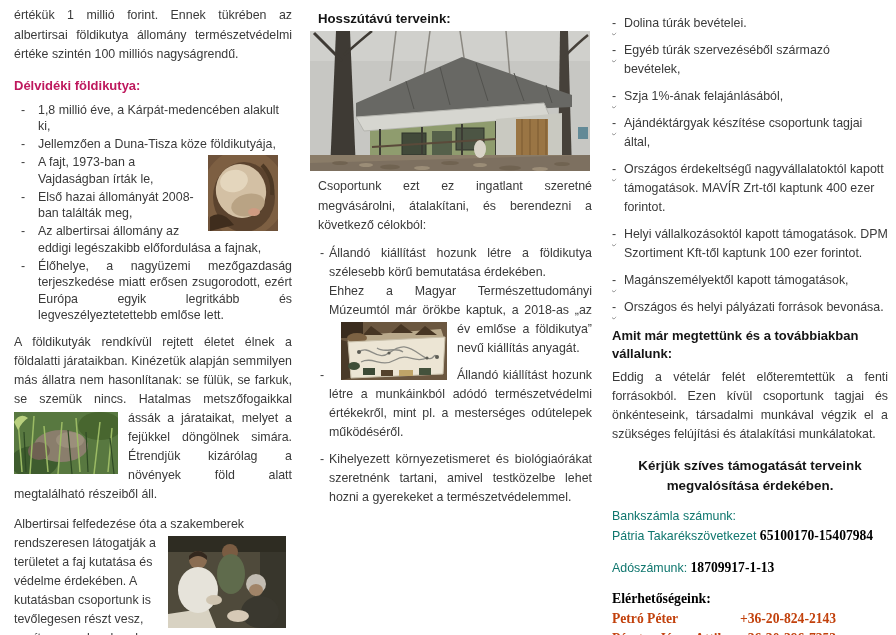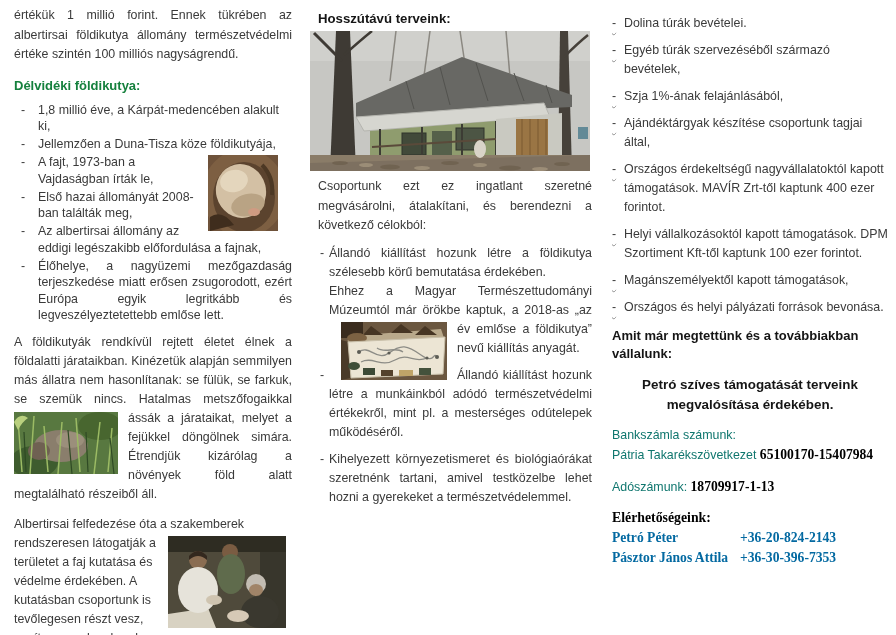"Délvidéki földikutya:" .h-sans { color: #15803d -> #be185d }
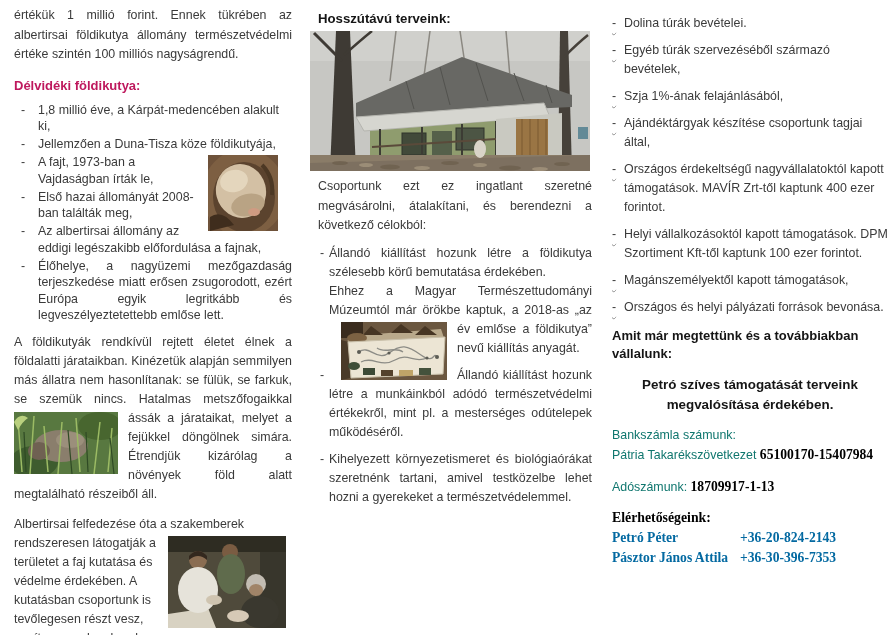"Eddig a vételár felét előteremtettük" div.rpara { html: none -> <div>Eddig a vételár felét előteremtettük a fenti forrásokból. Ezen kívül csoportunk tagjai és önkénteseink, társadalmi munkával végzik el a szükséges felújítási és átalakítási munkálatokat.</div> }
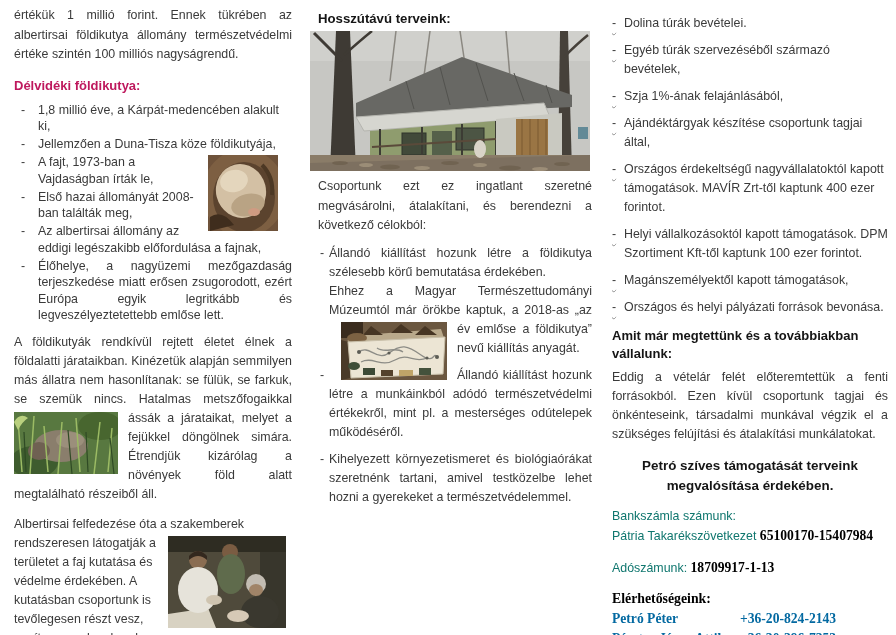"Petró szíves támogatását terveink" div.appeal { text: Petró -> Kérjük }
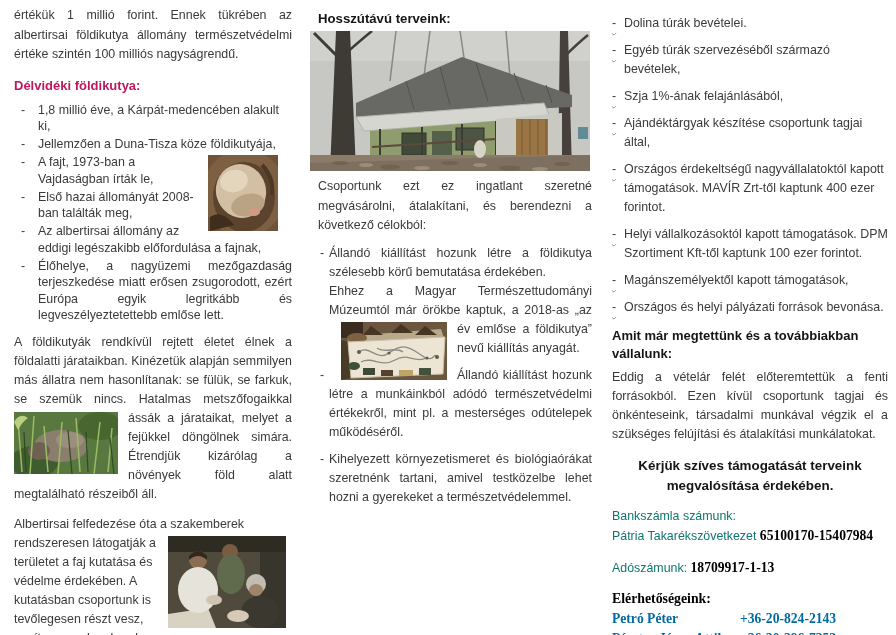"Petró Péter" .crow { color: #0369a1 -> #c2410c }
